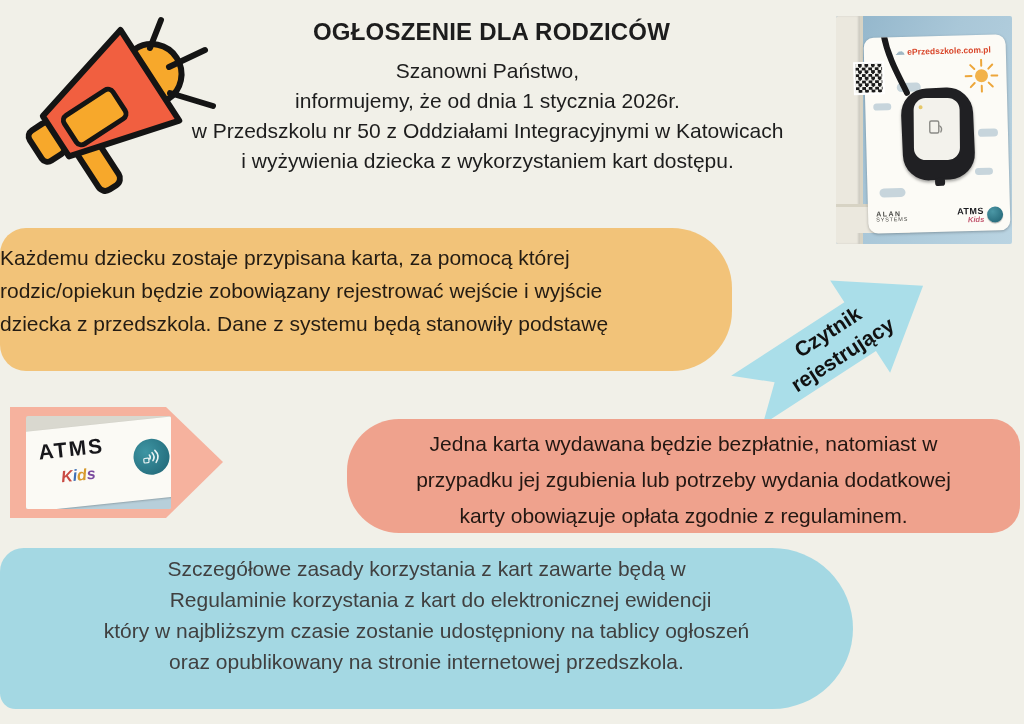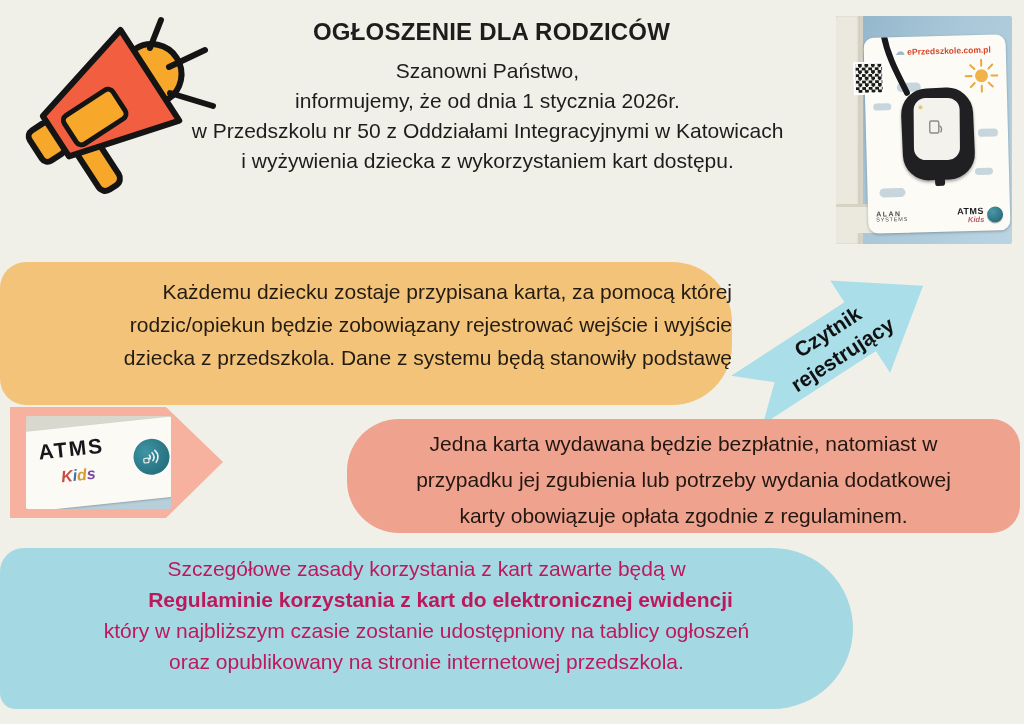"Każdemu dziecku zostaje przypisana" .orange-box { margin-top: 34px -> none; text-align: right -> left }
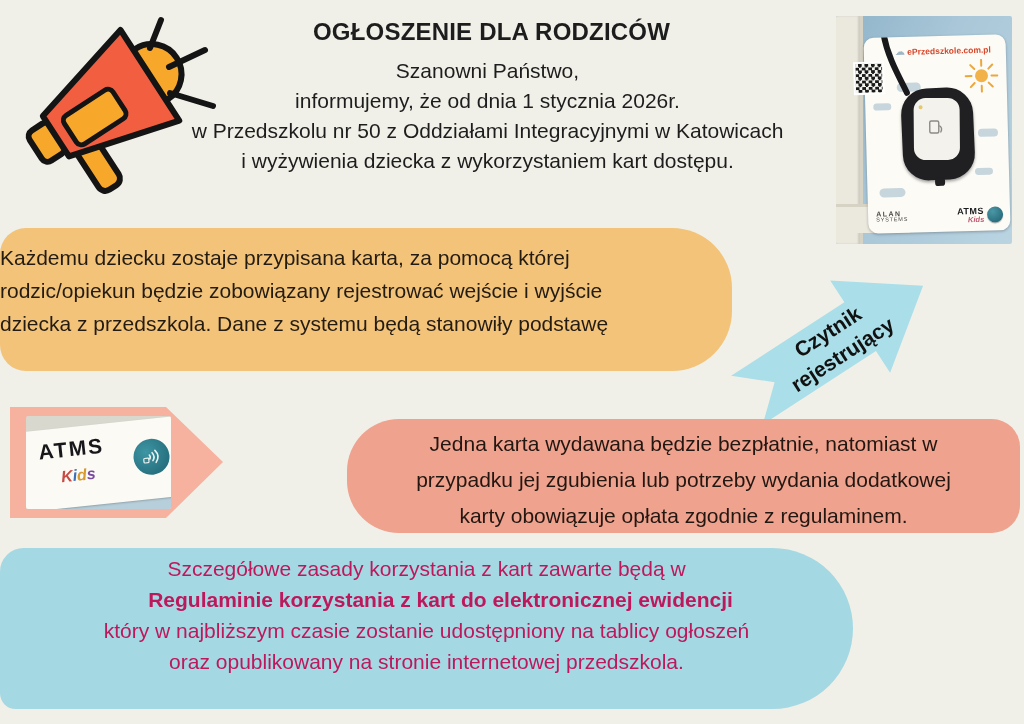"Szczegółowe zasady korzystania z kart" .bottom-box .bline { color: #be185d -> #404040 }
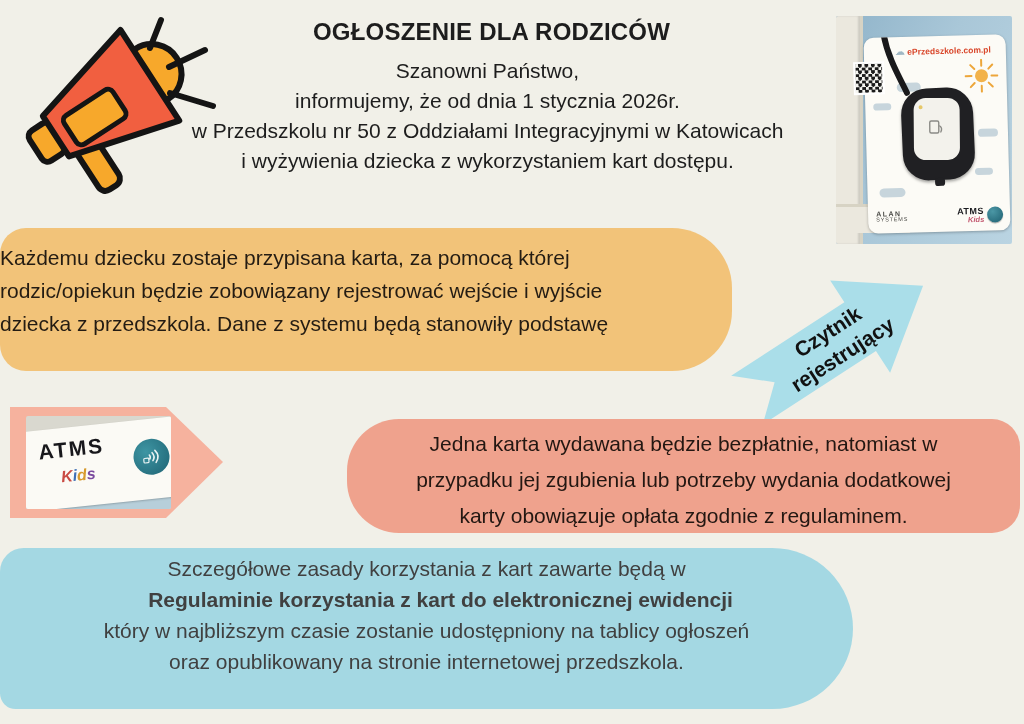"Regulaminie korzystania z kart do" .bottom-box .bold { font-weight: 700 -> 400 }
